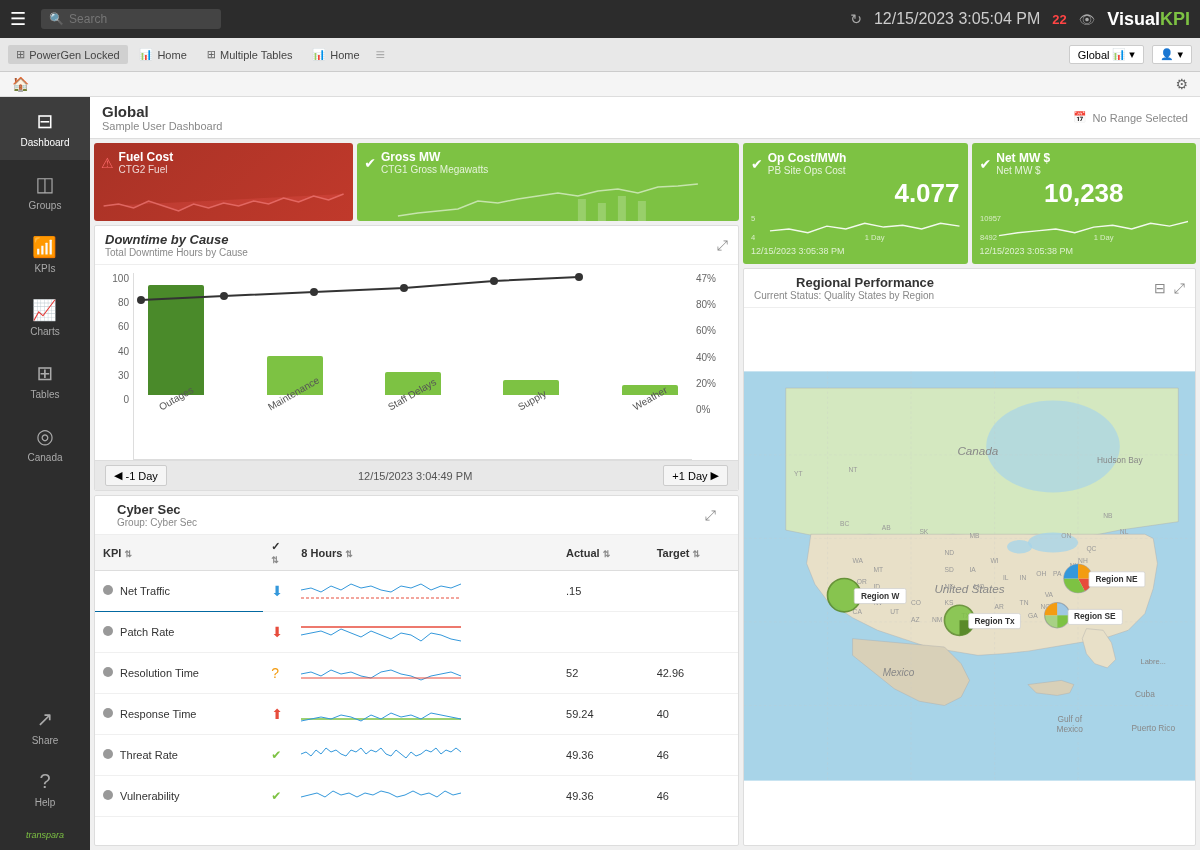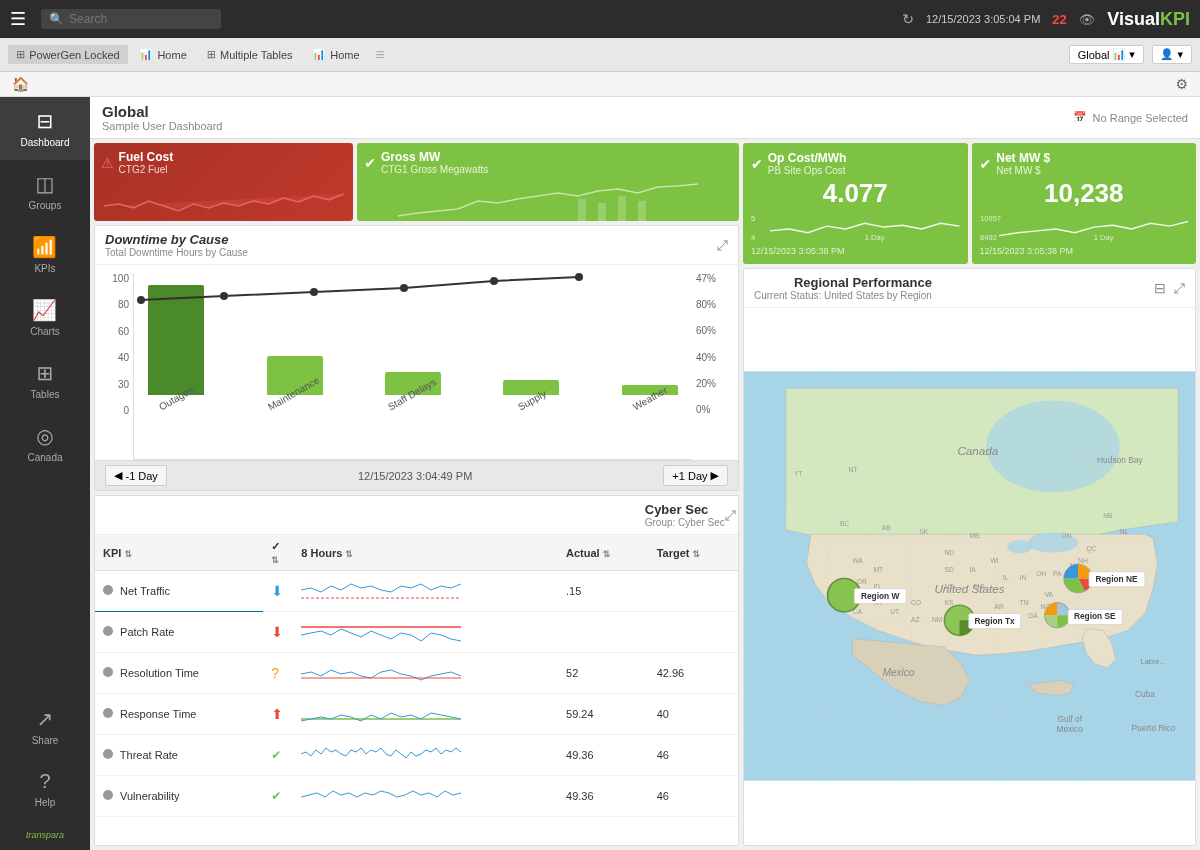"12/15/2023 3:05:04 PM" .datetime { font-size: 11px -> 16px }
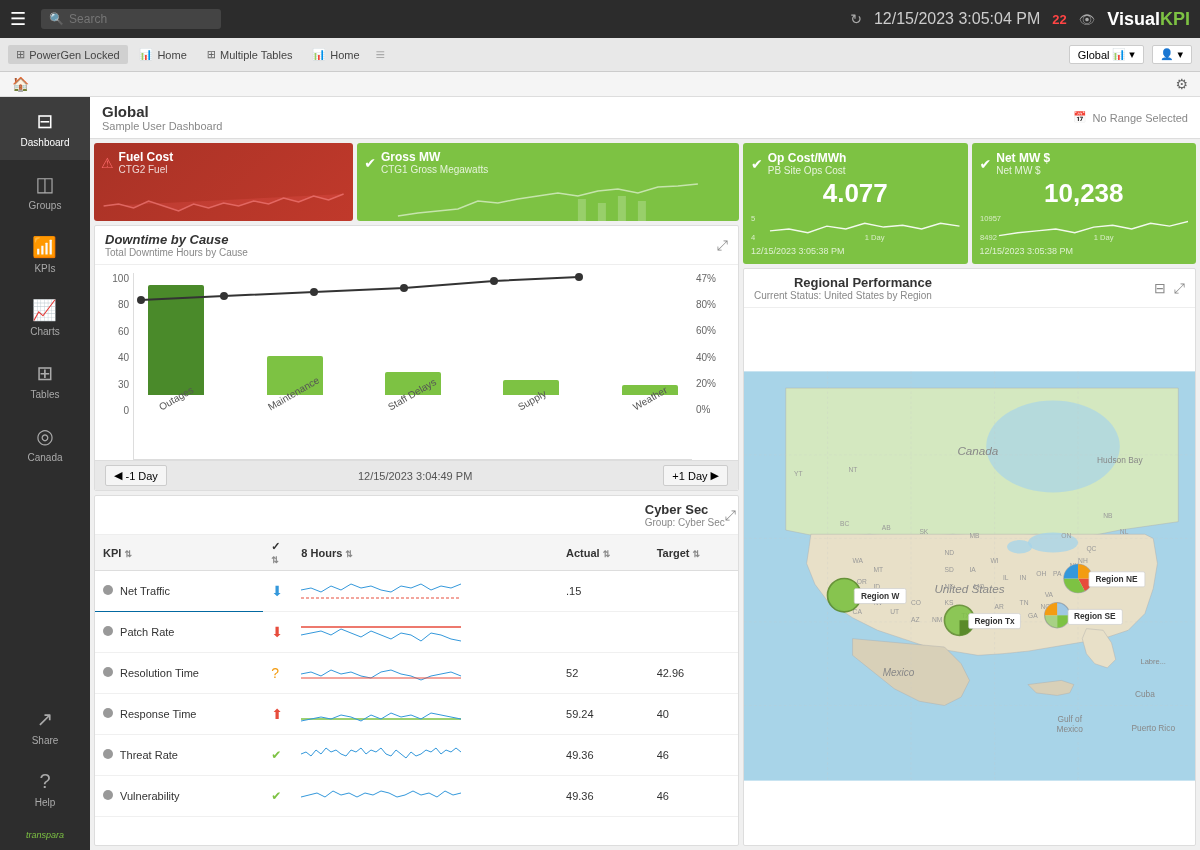"4.077" div { text-align: center -> right }
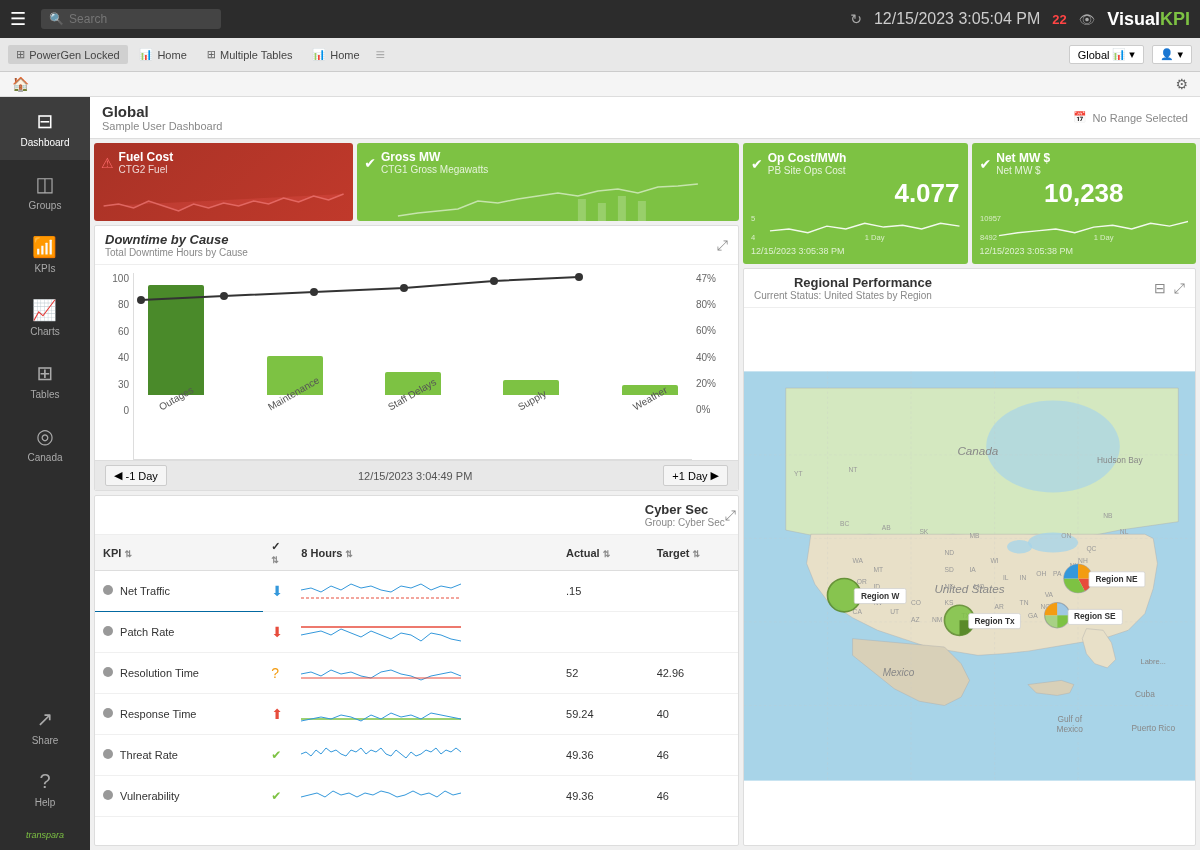"100" div { padding-bottom: 44px -> 55px }
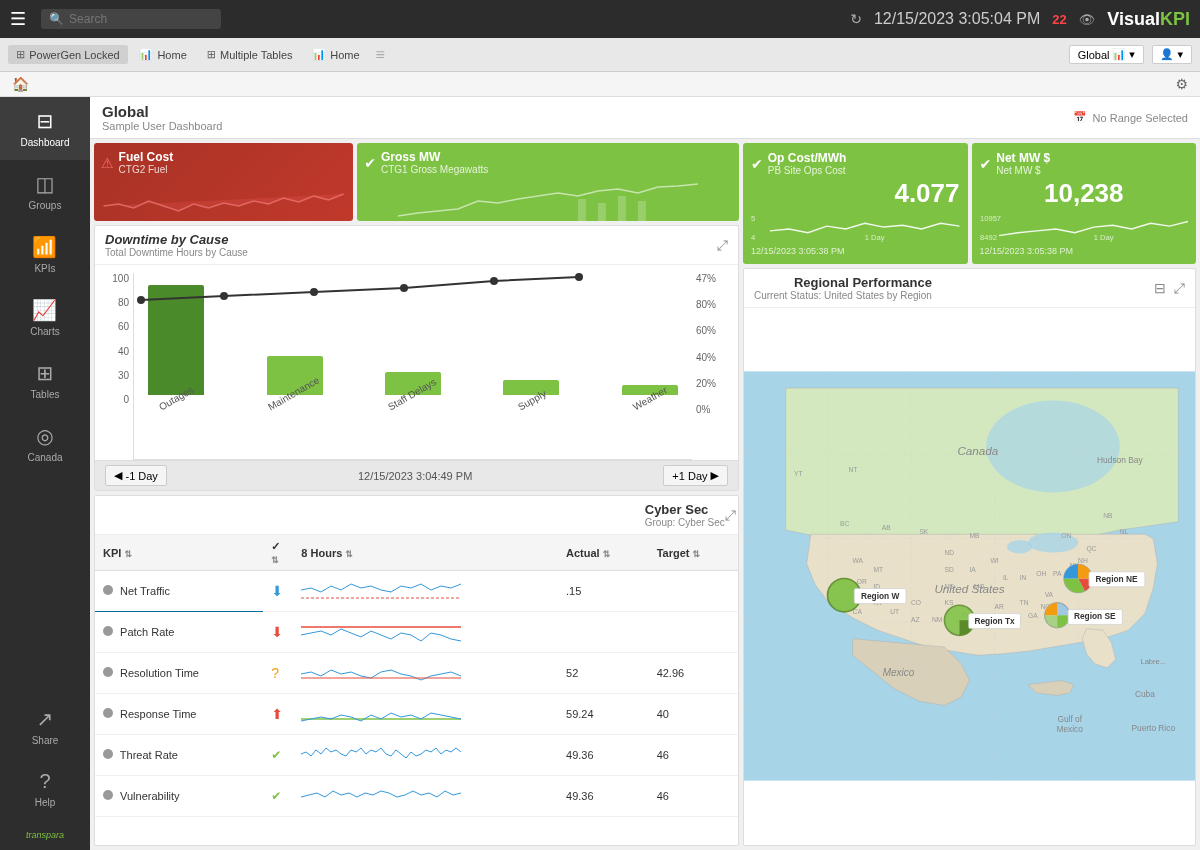"Current Status: United States by" div { text: United -> Quality }
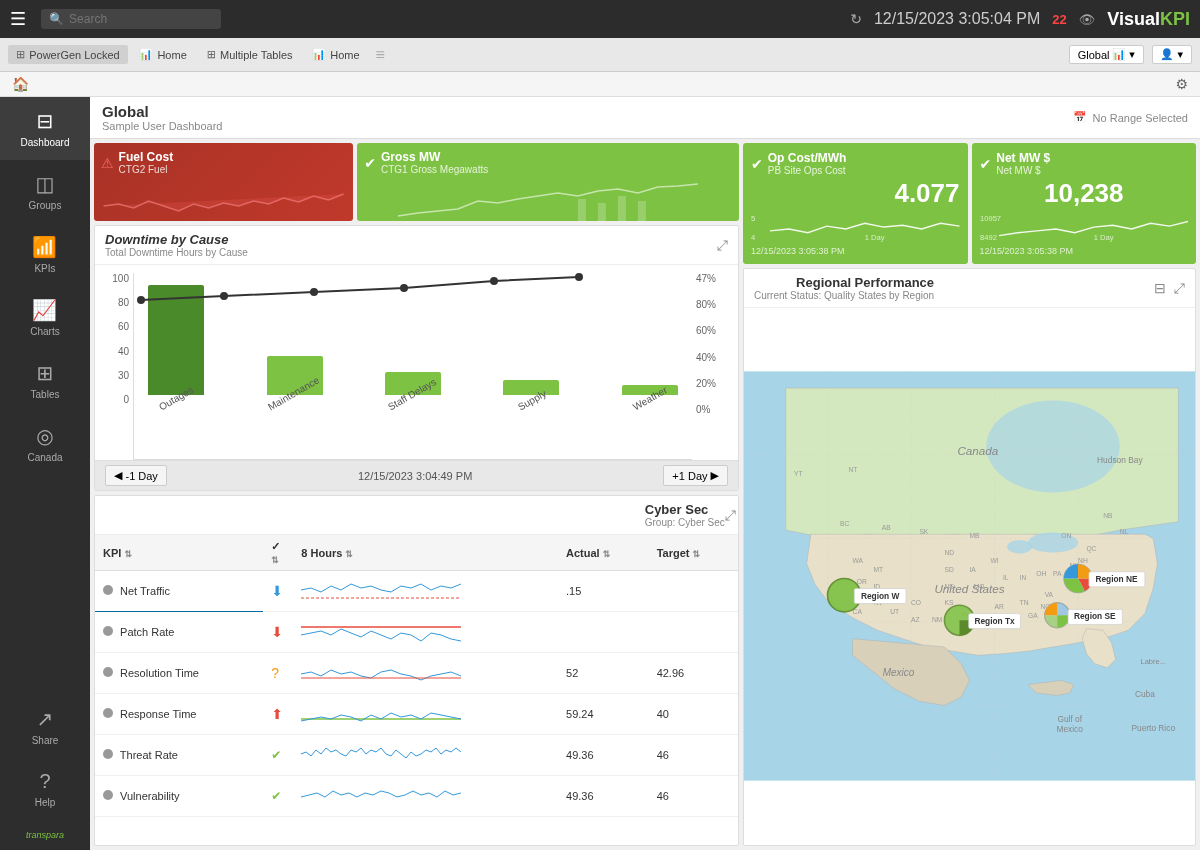"Cyber Sec" div { justify-content: flex-end -> space-between; padding: 6px 2px -> 6px 22px }
